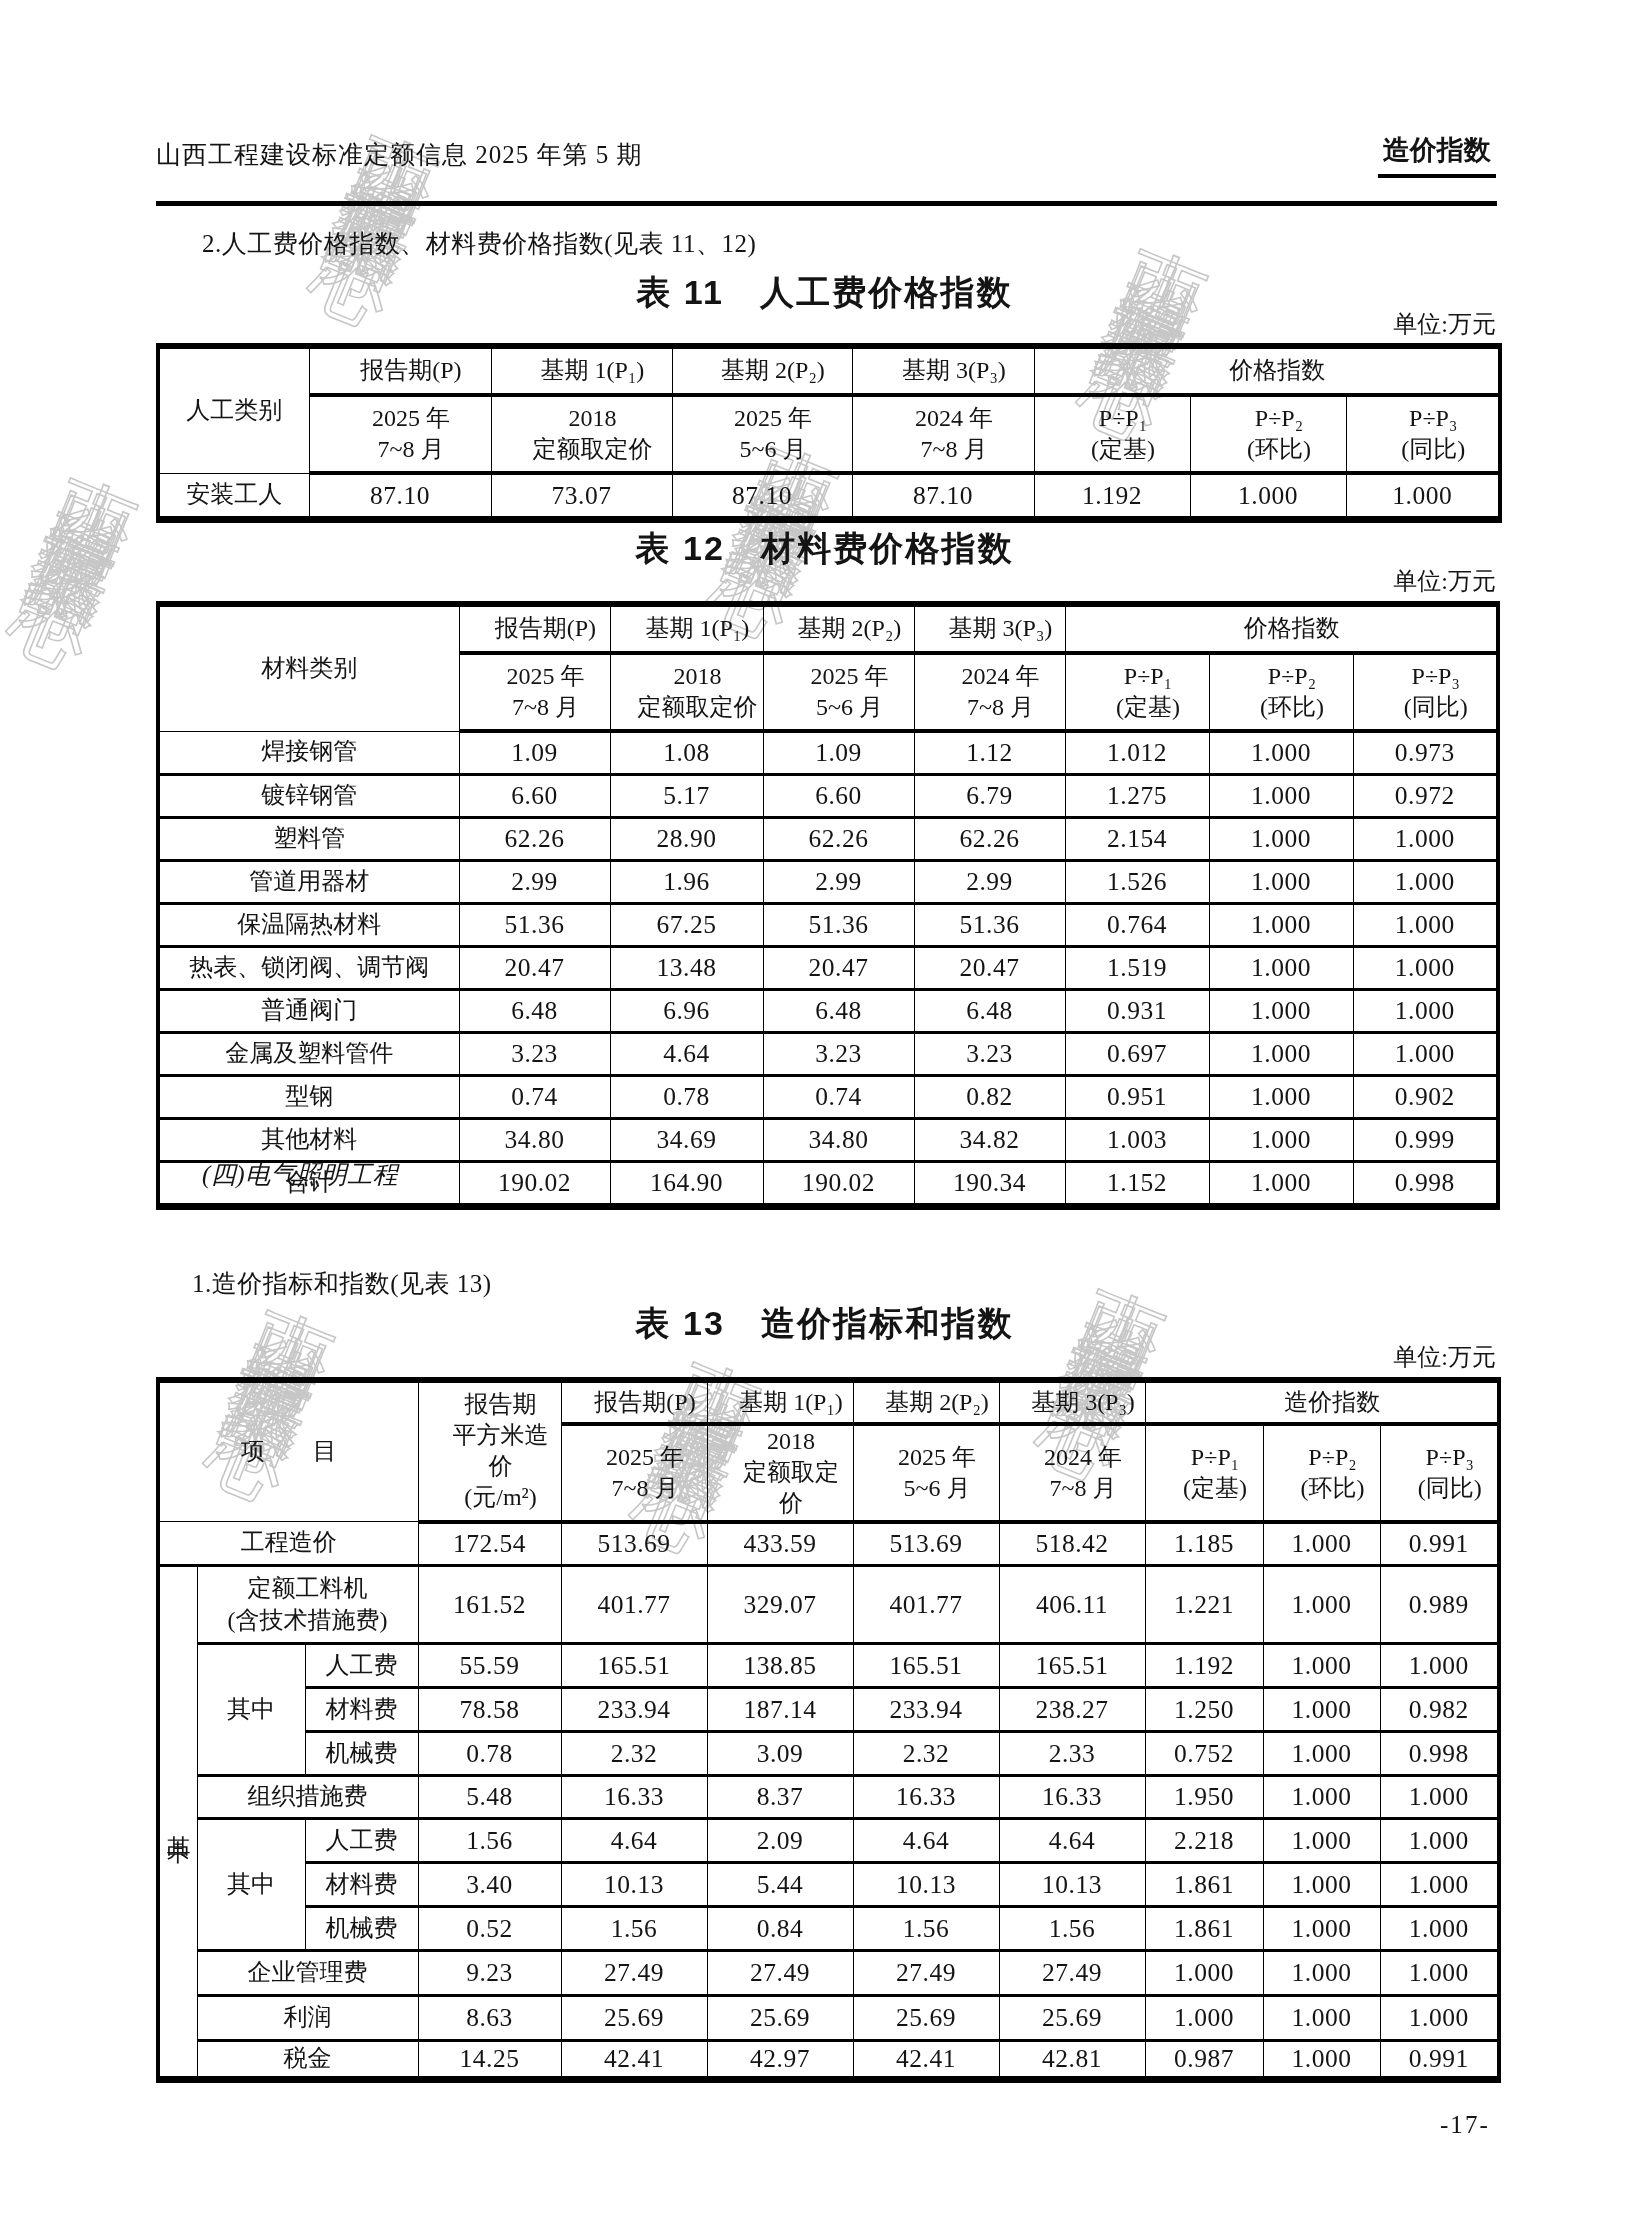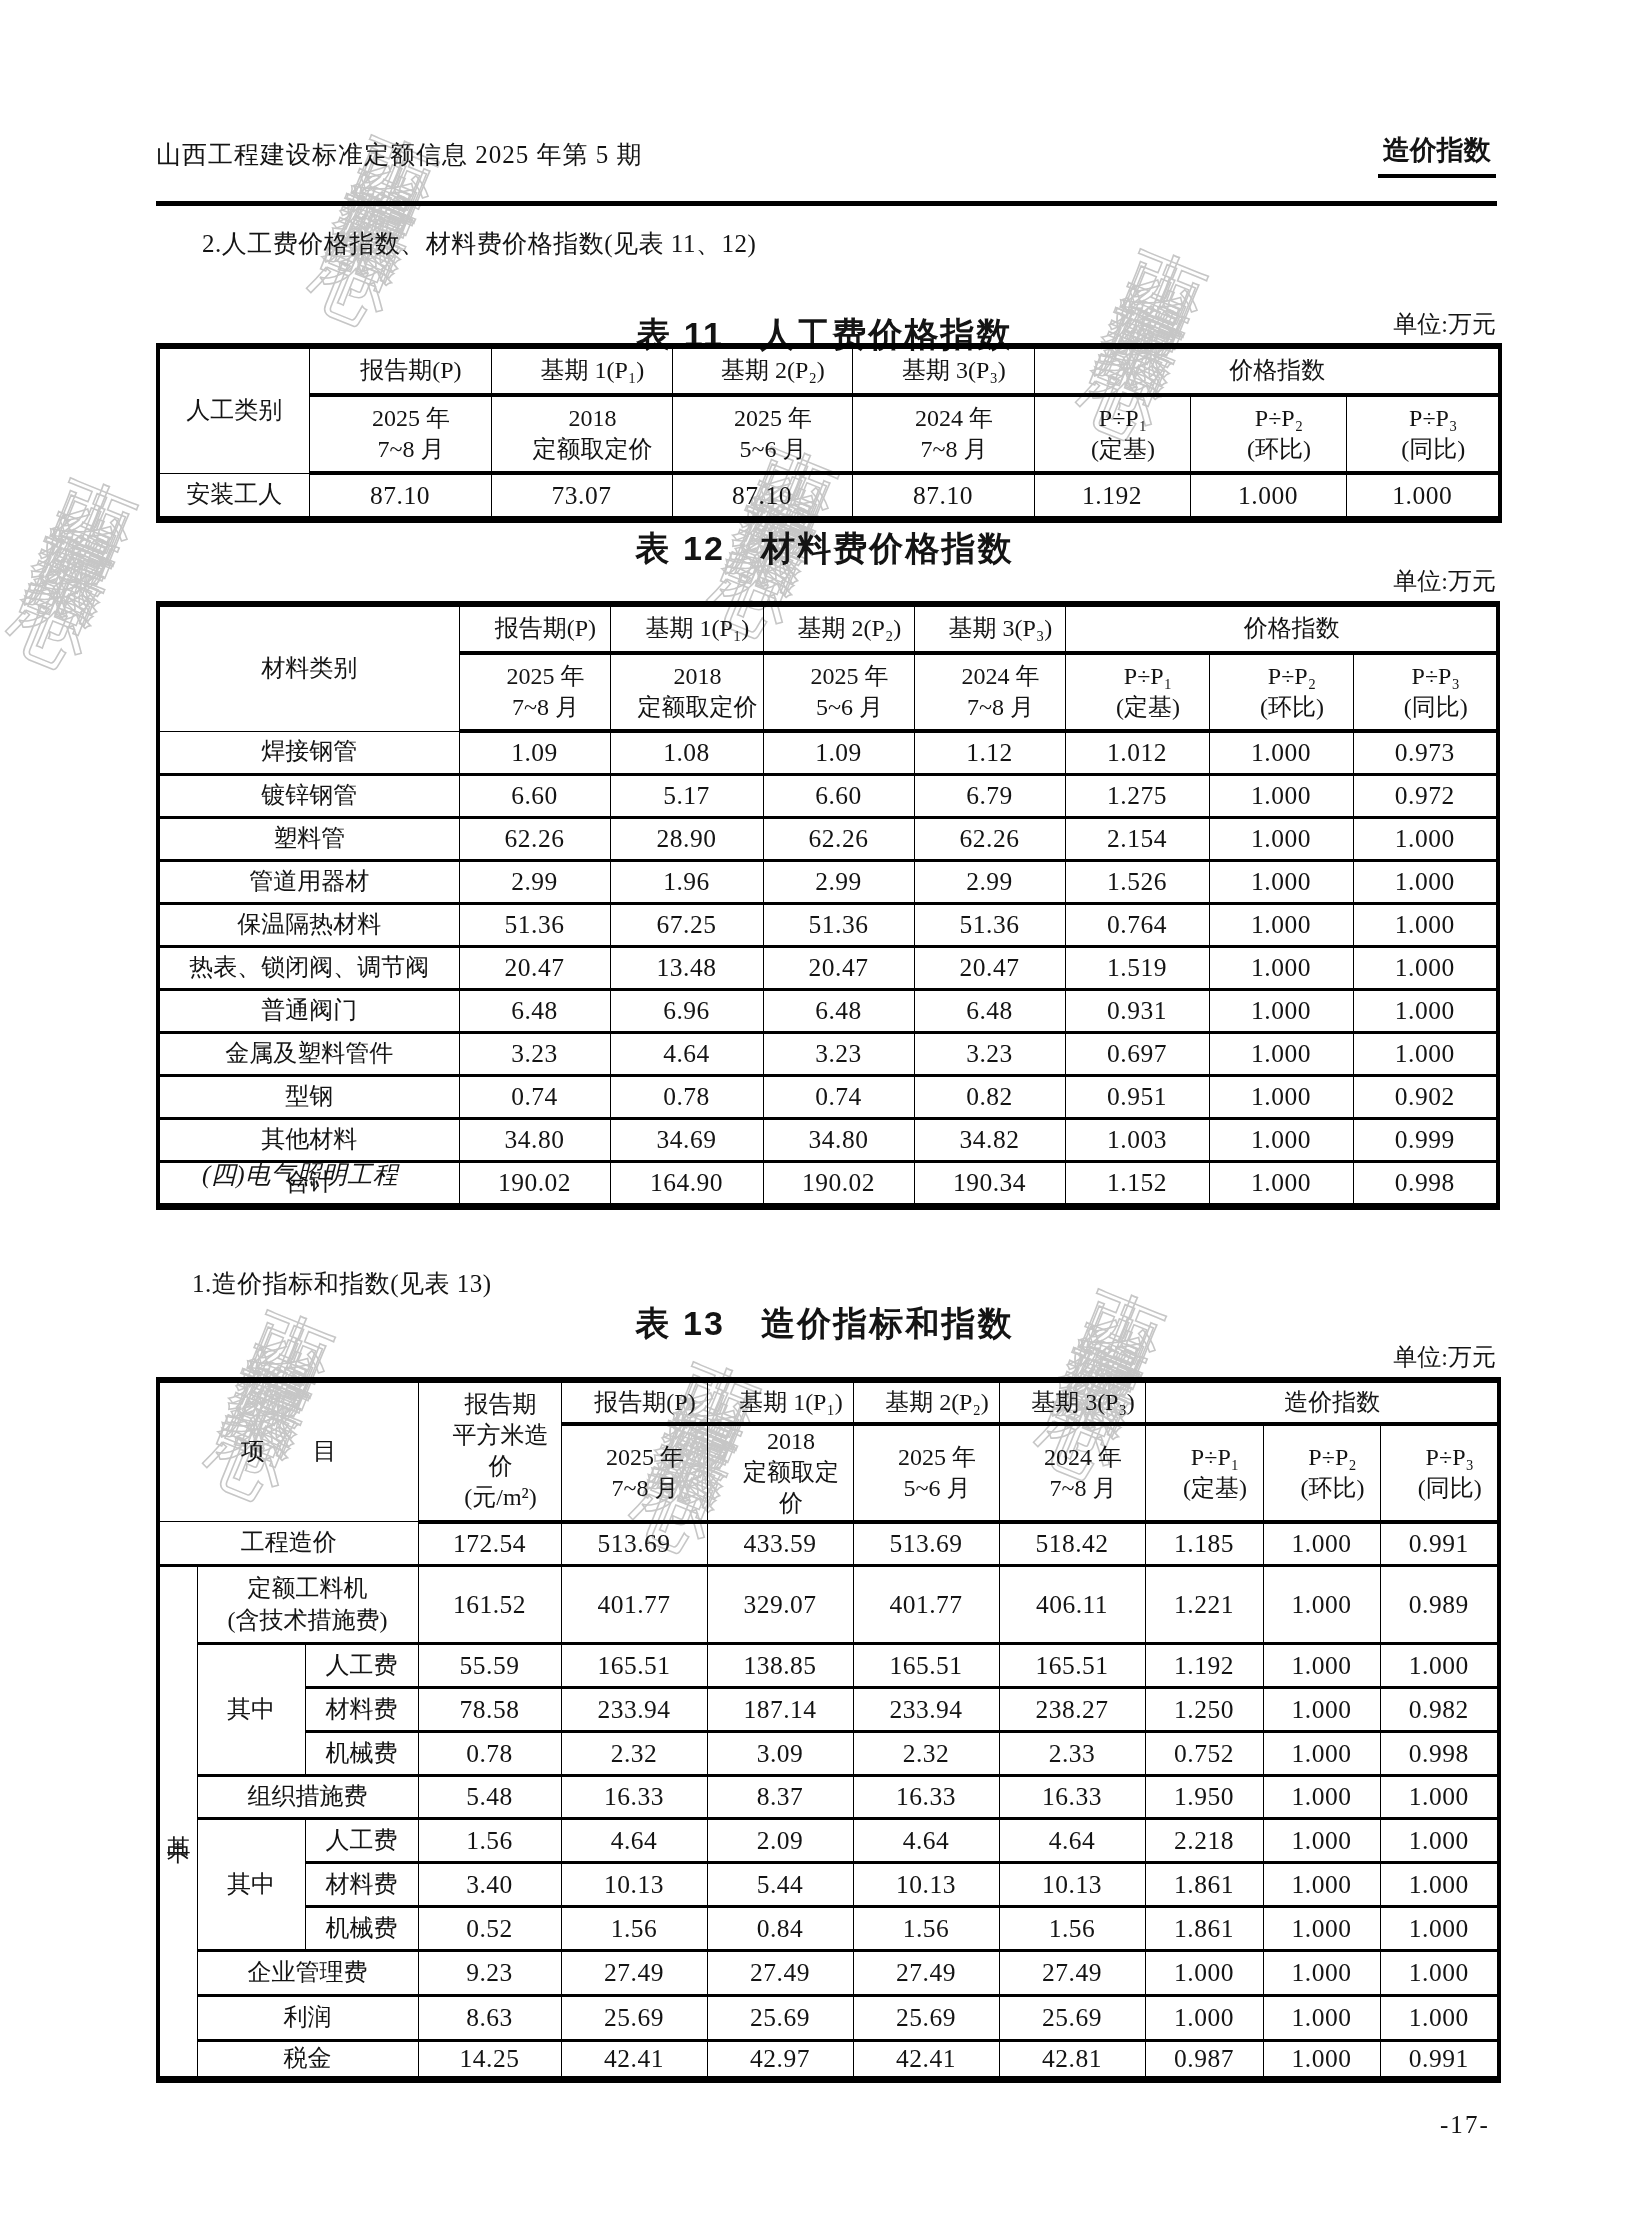"表 11 人工费价格指数" div.abs { margin-top: 42px -> none }
